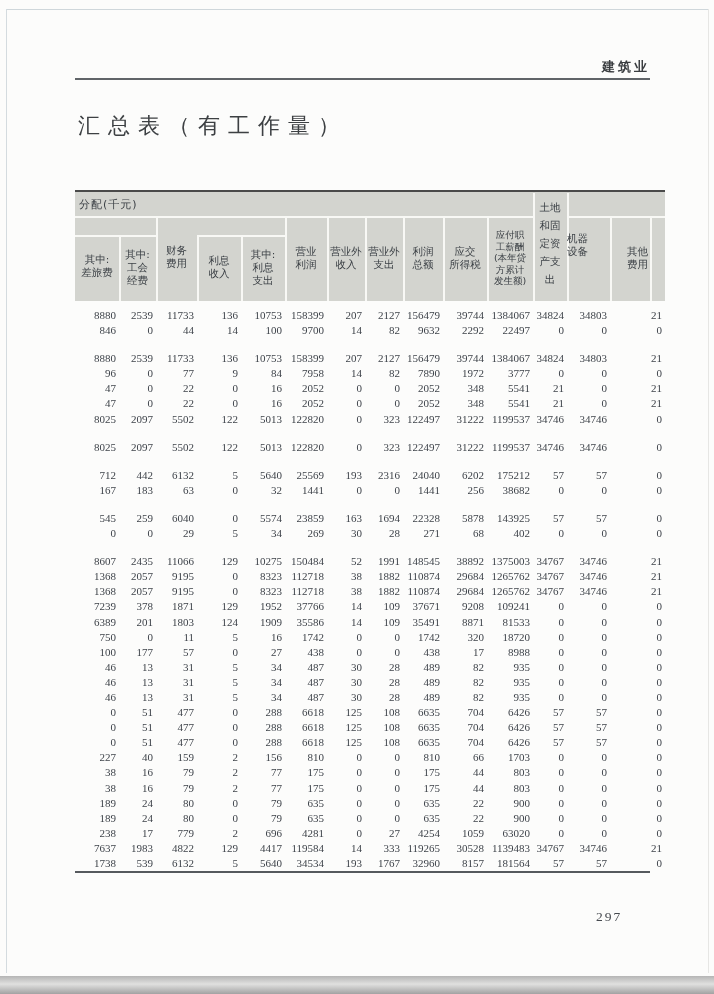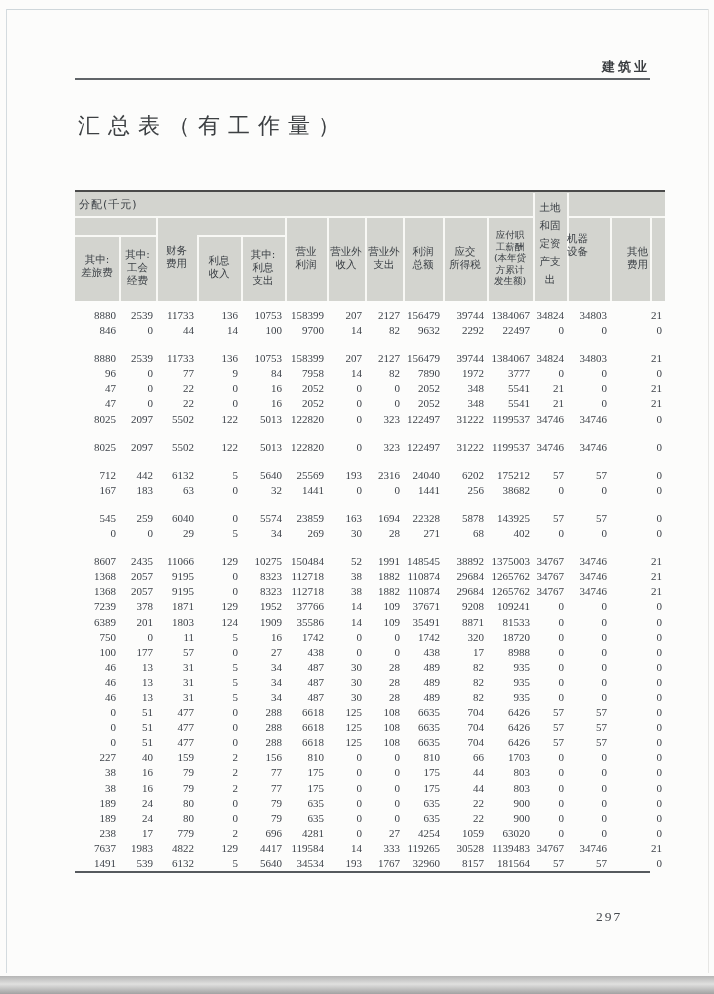"1491" span { text: 1491 -> 1738 }
